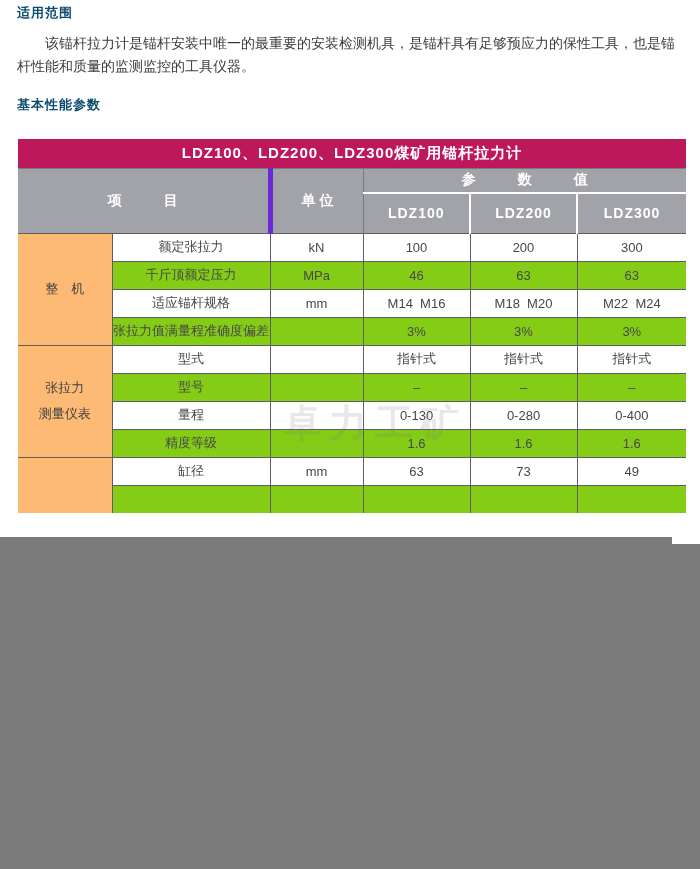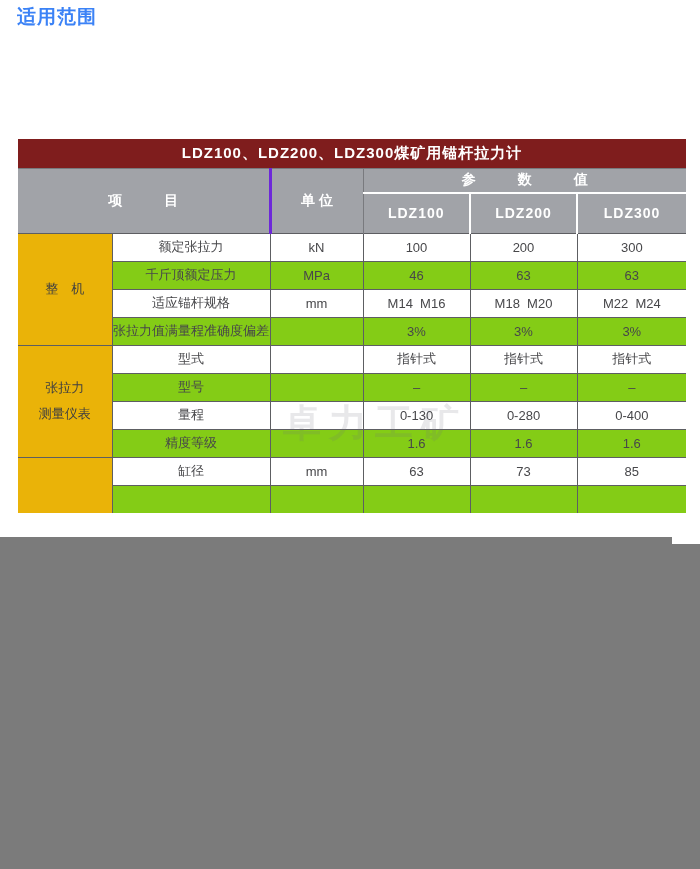"适用范围" .sec-heading { color: #3b82f6 -> #0c4a6e; font-size: 19px -> 13px }
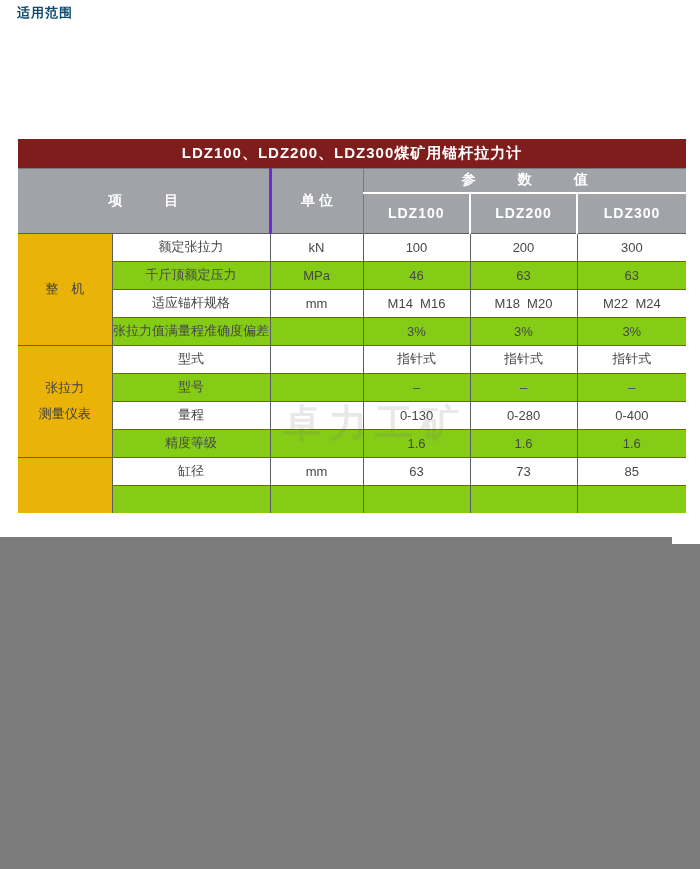"该锚杆拉力计是锚杆安装中唯一的最重要的安装检测机具，是锚杆具有足够预应力的保性工" p.body-text { html: none -> <p>该锚杆拉力计是锚杆安装中唯一的最重要的安装检测机具，是锚杆具有足够预应力的保性工具，也是锚杆性能和质量的监测监控的工具仪器。</p> }
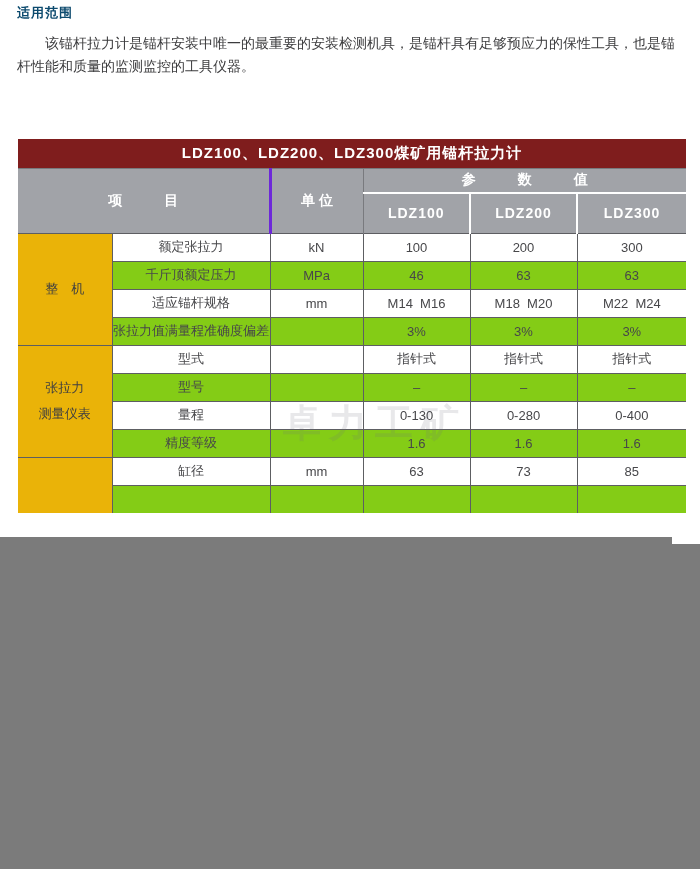"基本性能参数" h2.sec-heading { html: none -> <h2>基本性能参数</h2> }
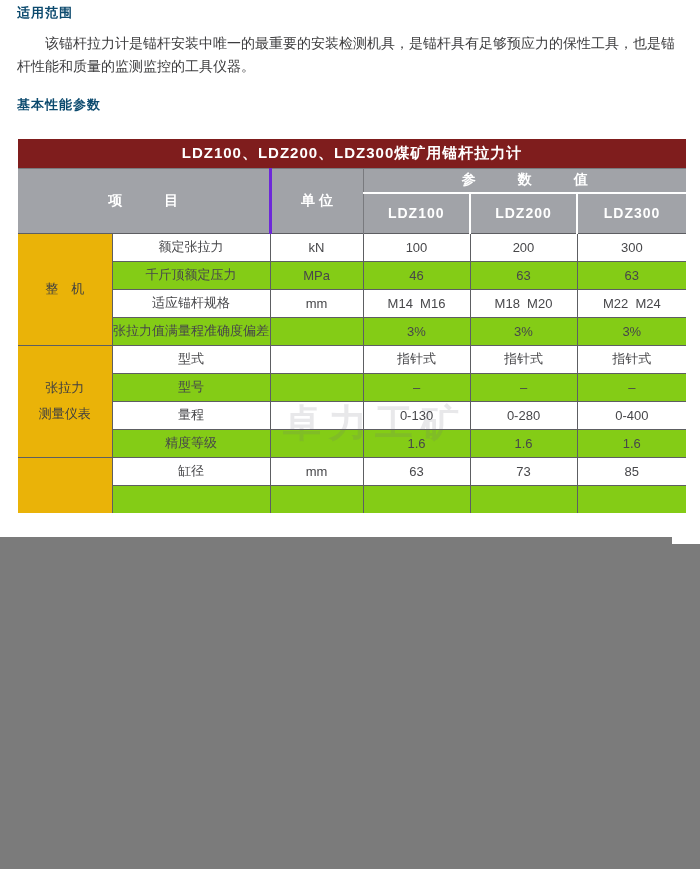"LDZ100、LDZ200、LDZ300煤矿用锚杆拉力计" tr.t-title th { background: #7f1d1d -> #be185d }
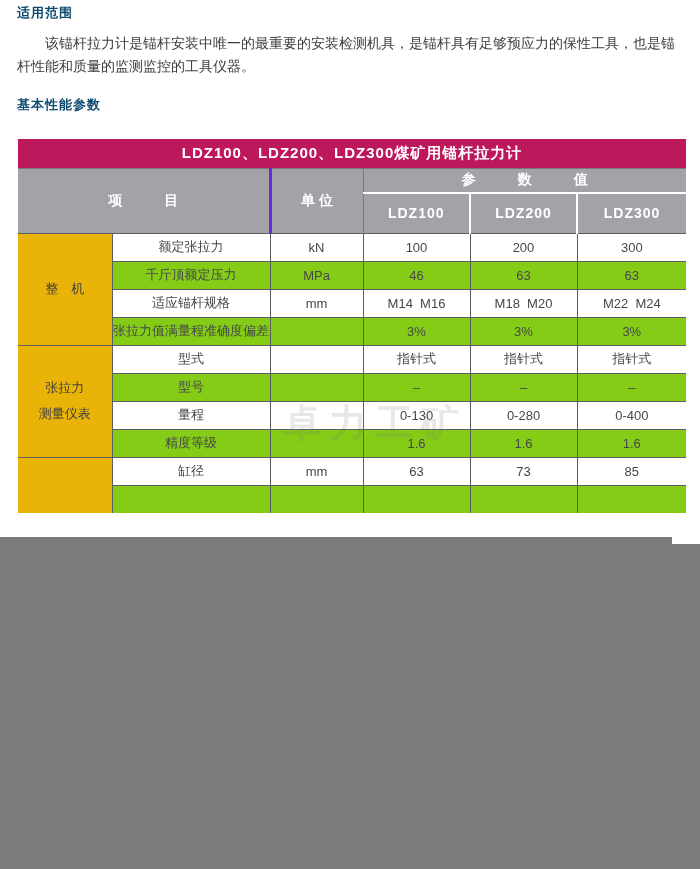"项 目" th.h-item { border-right: 3px solid #6d28d9 -> 5px solid #6d28d9 }
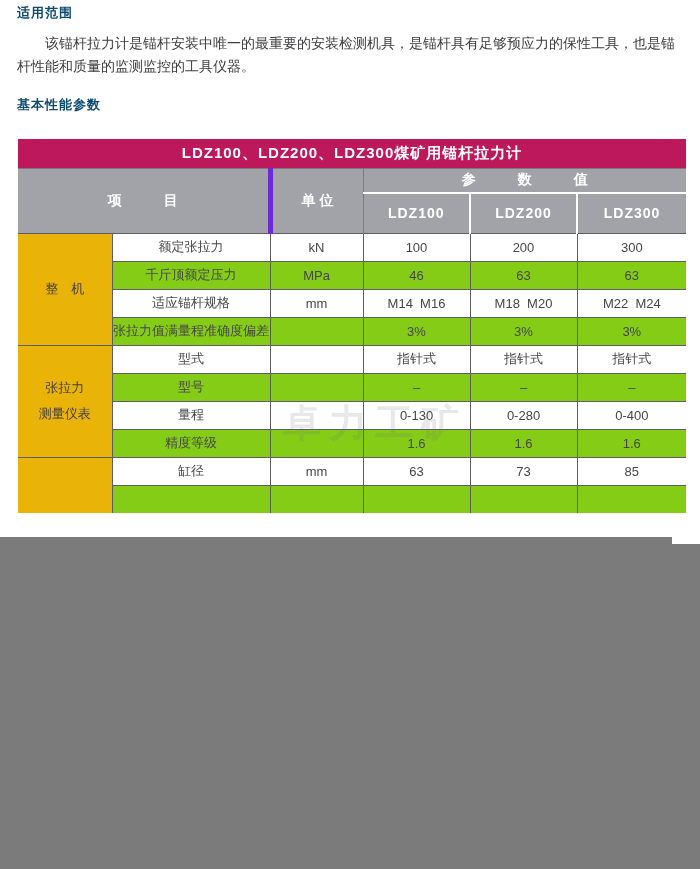"整 机" td.c-grp { background: #eab308 -> #fdba74 }
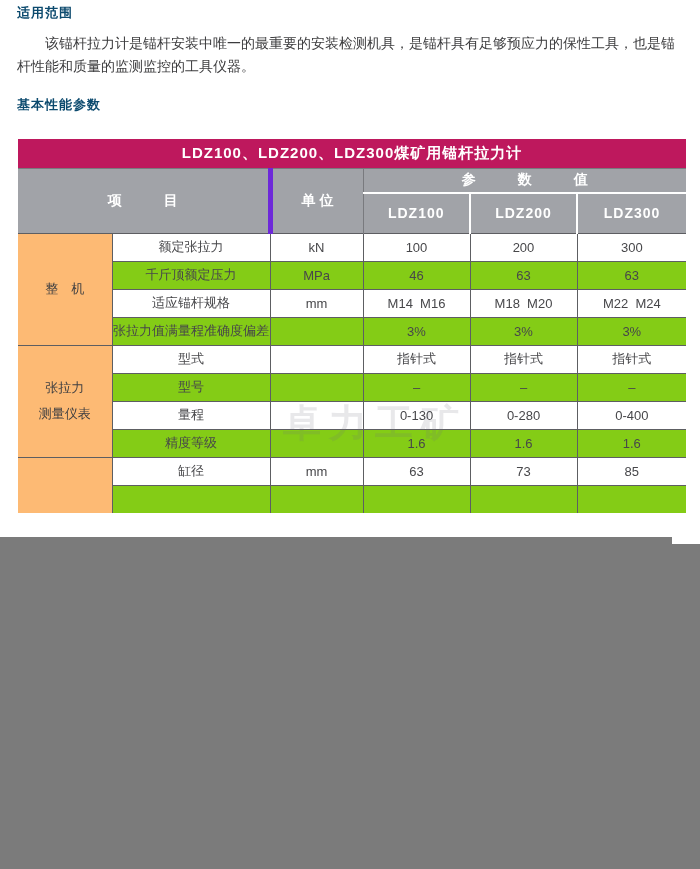"85" td.c-val { text: 85 -> 49 }
